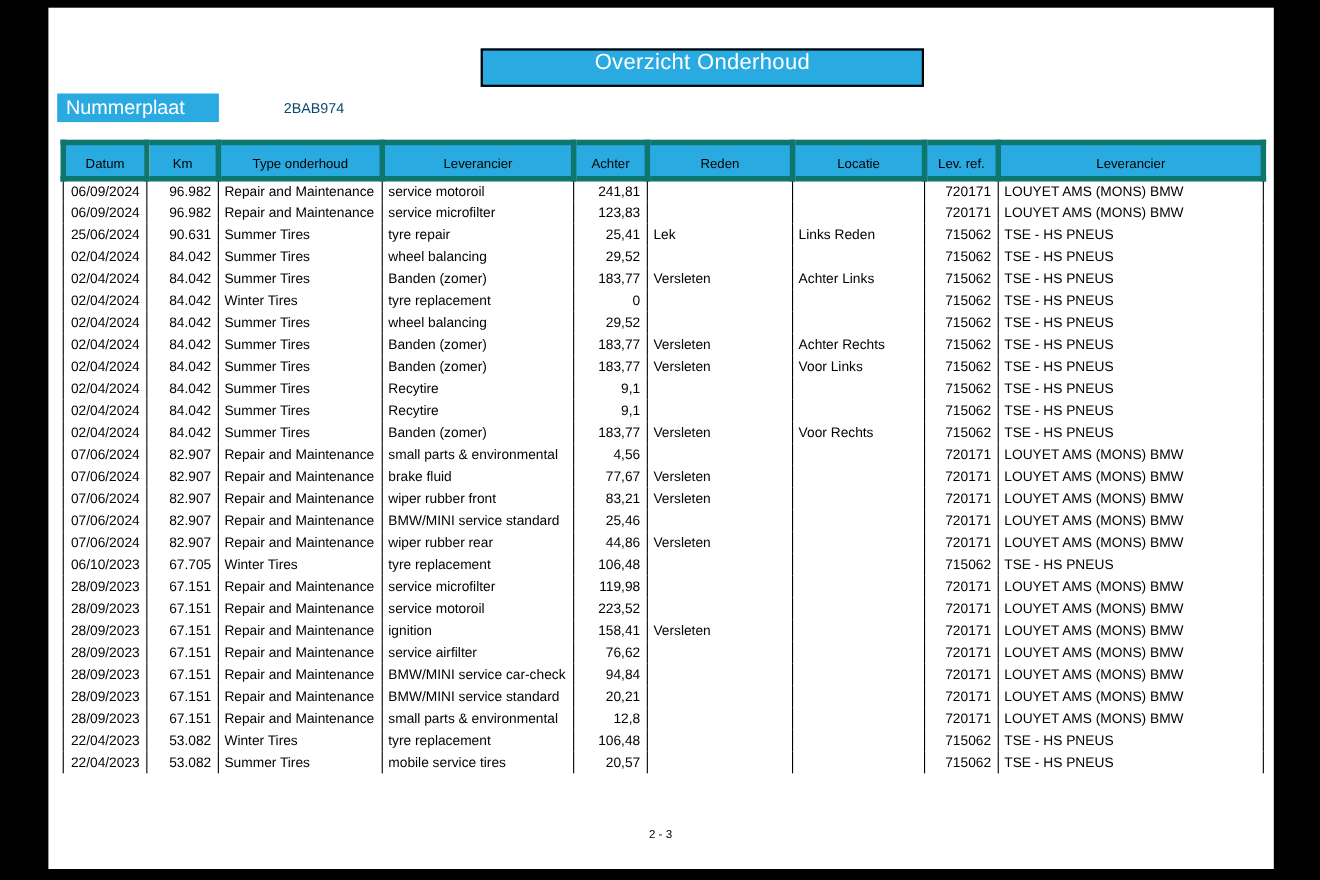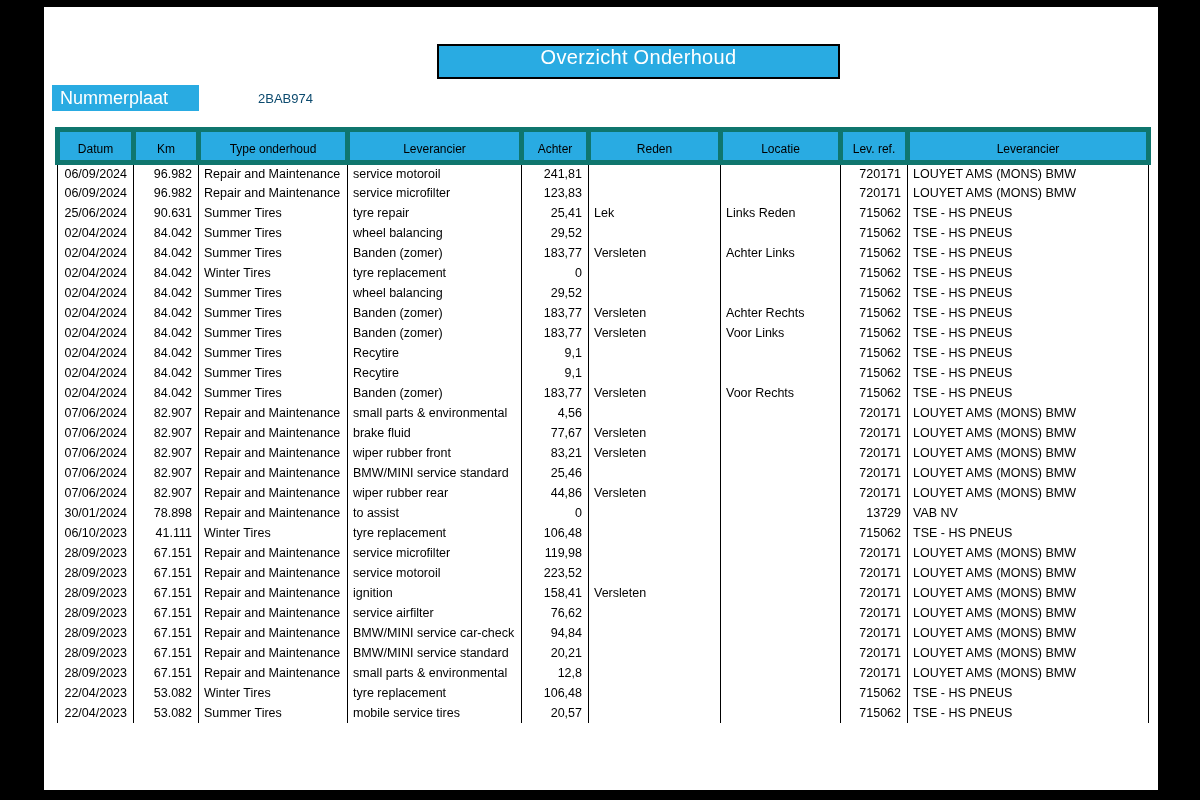"30/01/2024" tr { html: <tr> <td>30/01/2024</td> <td>78.898</td> <td>Repair and Maintenance</td> <td>to assist</td> <td>0</td> <td></td> <td></td> <td>13729</td> <td>VAB NV</td> </tr> -> none }
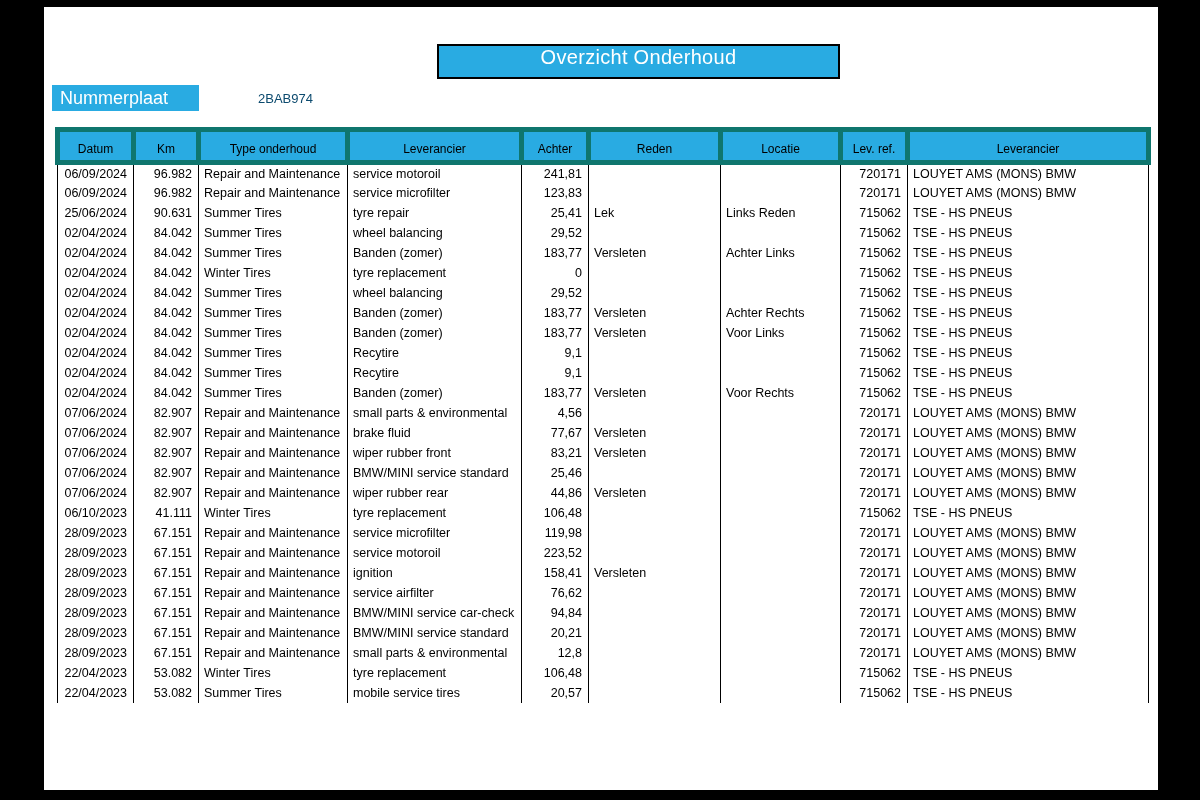"41.111" td.al-right { text: 41.111 -> 67.705 }
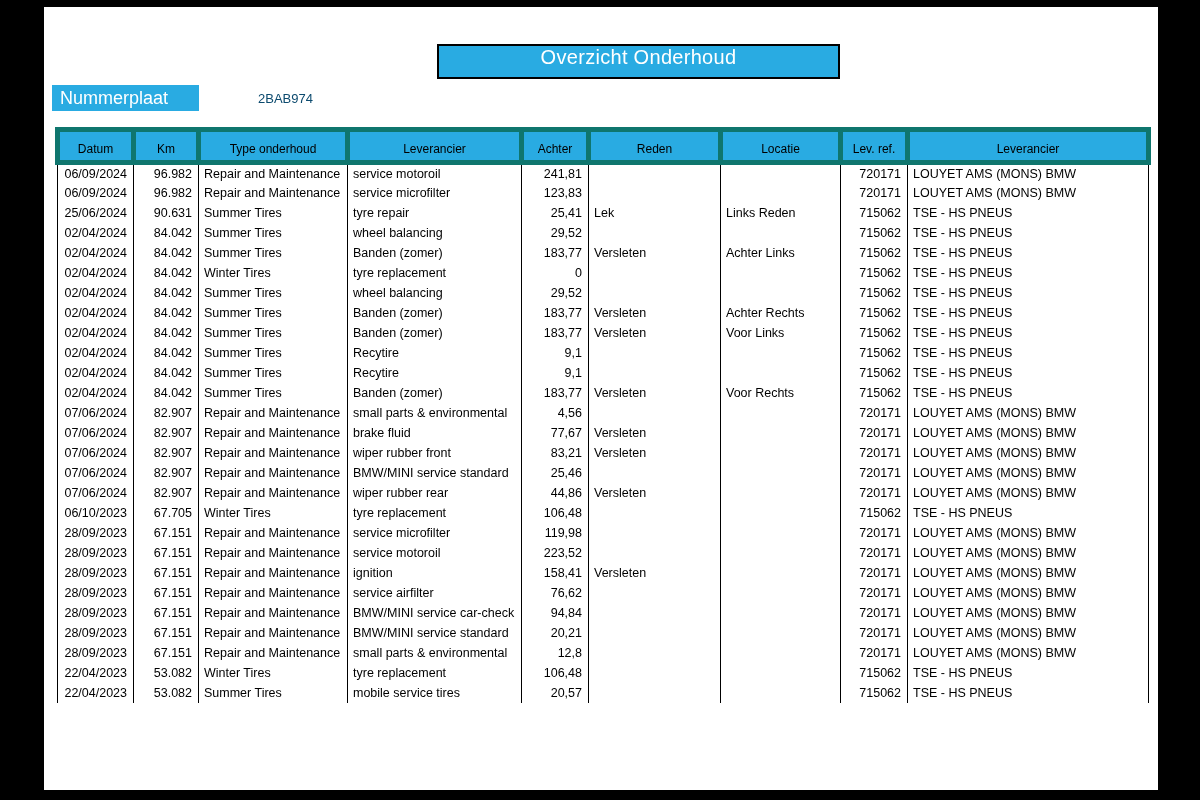"2 - 3" div.footer-page { html: none -> <div>2 - 3</div> }
